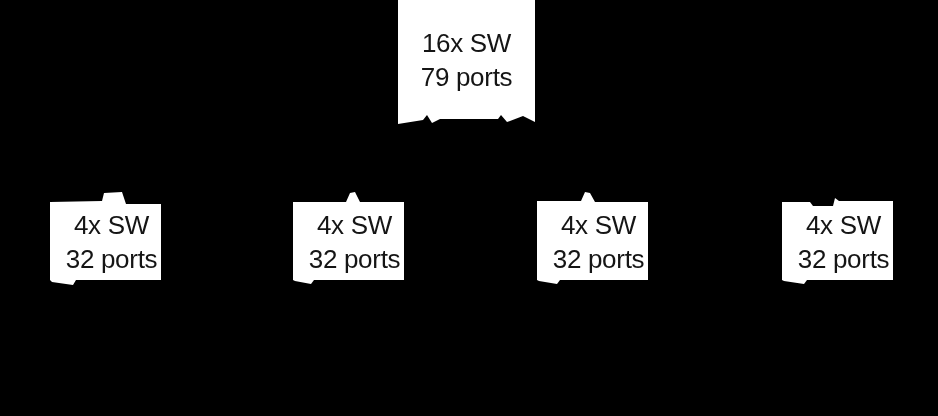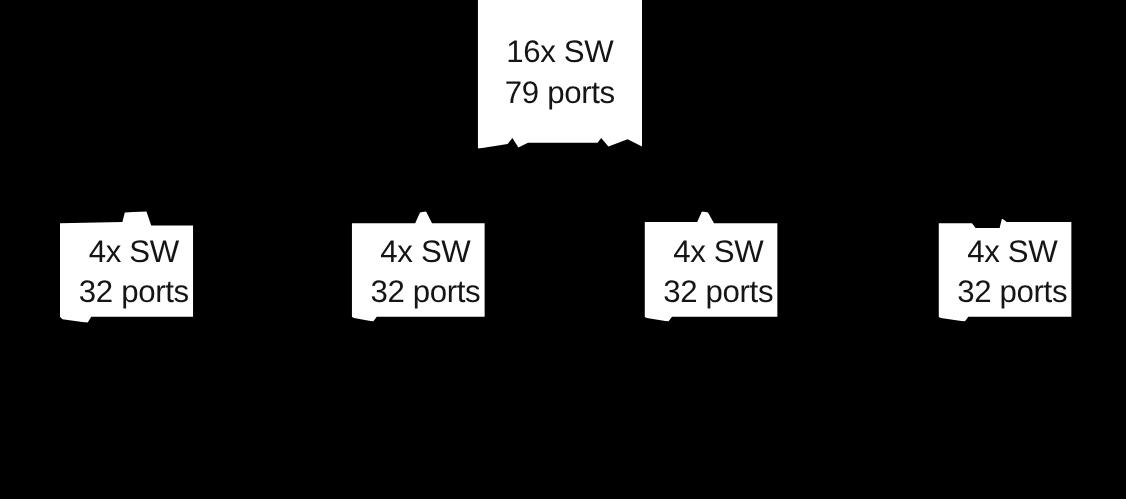"4x SW" .leaf-box { top: 176px -> 192px }
